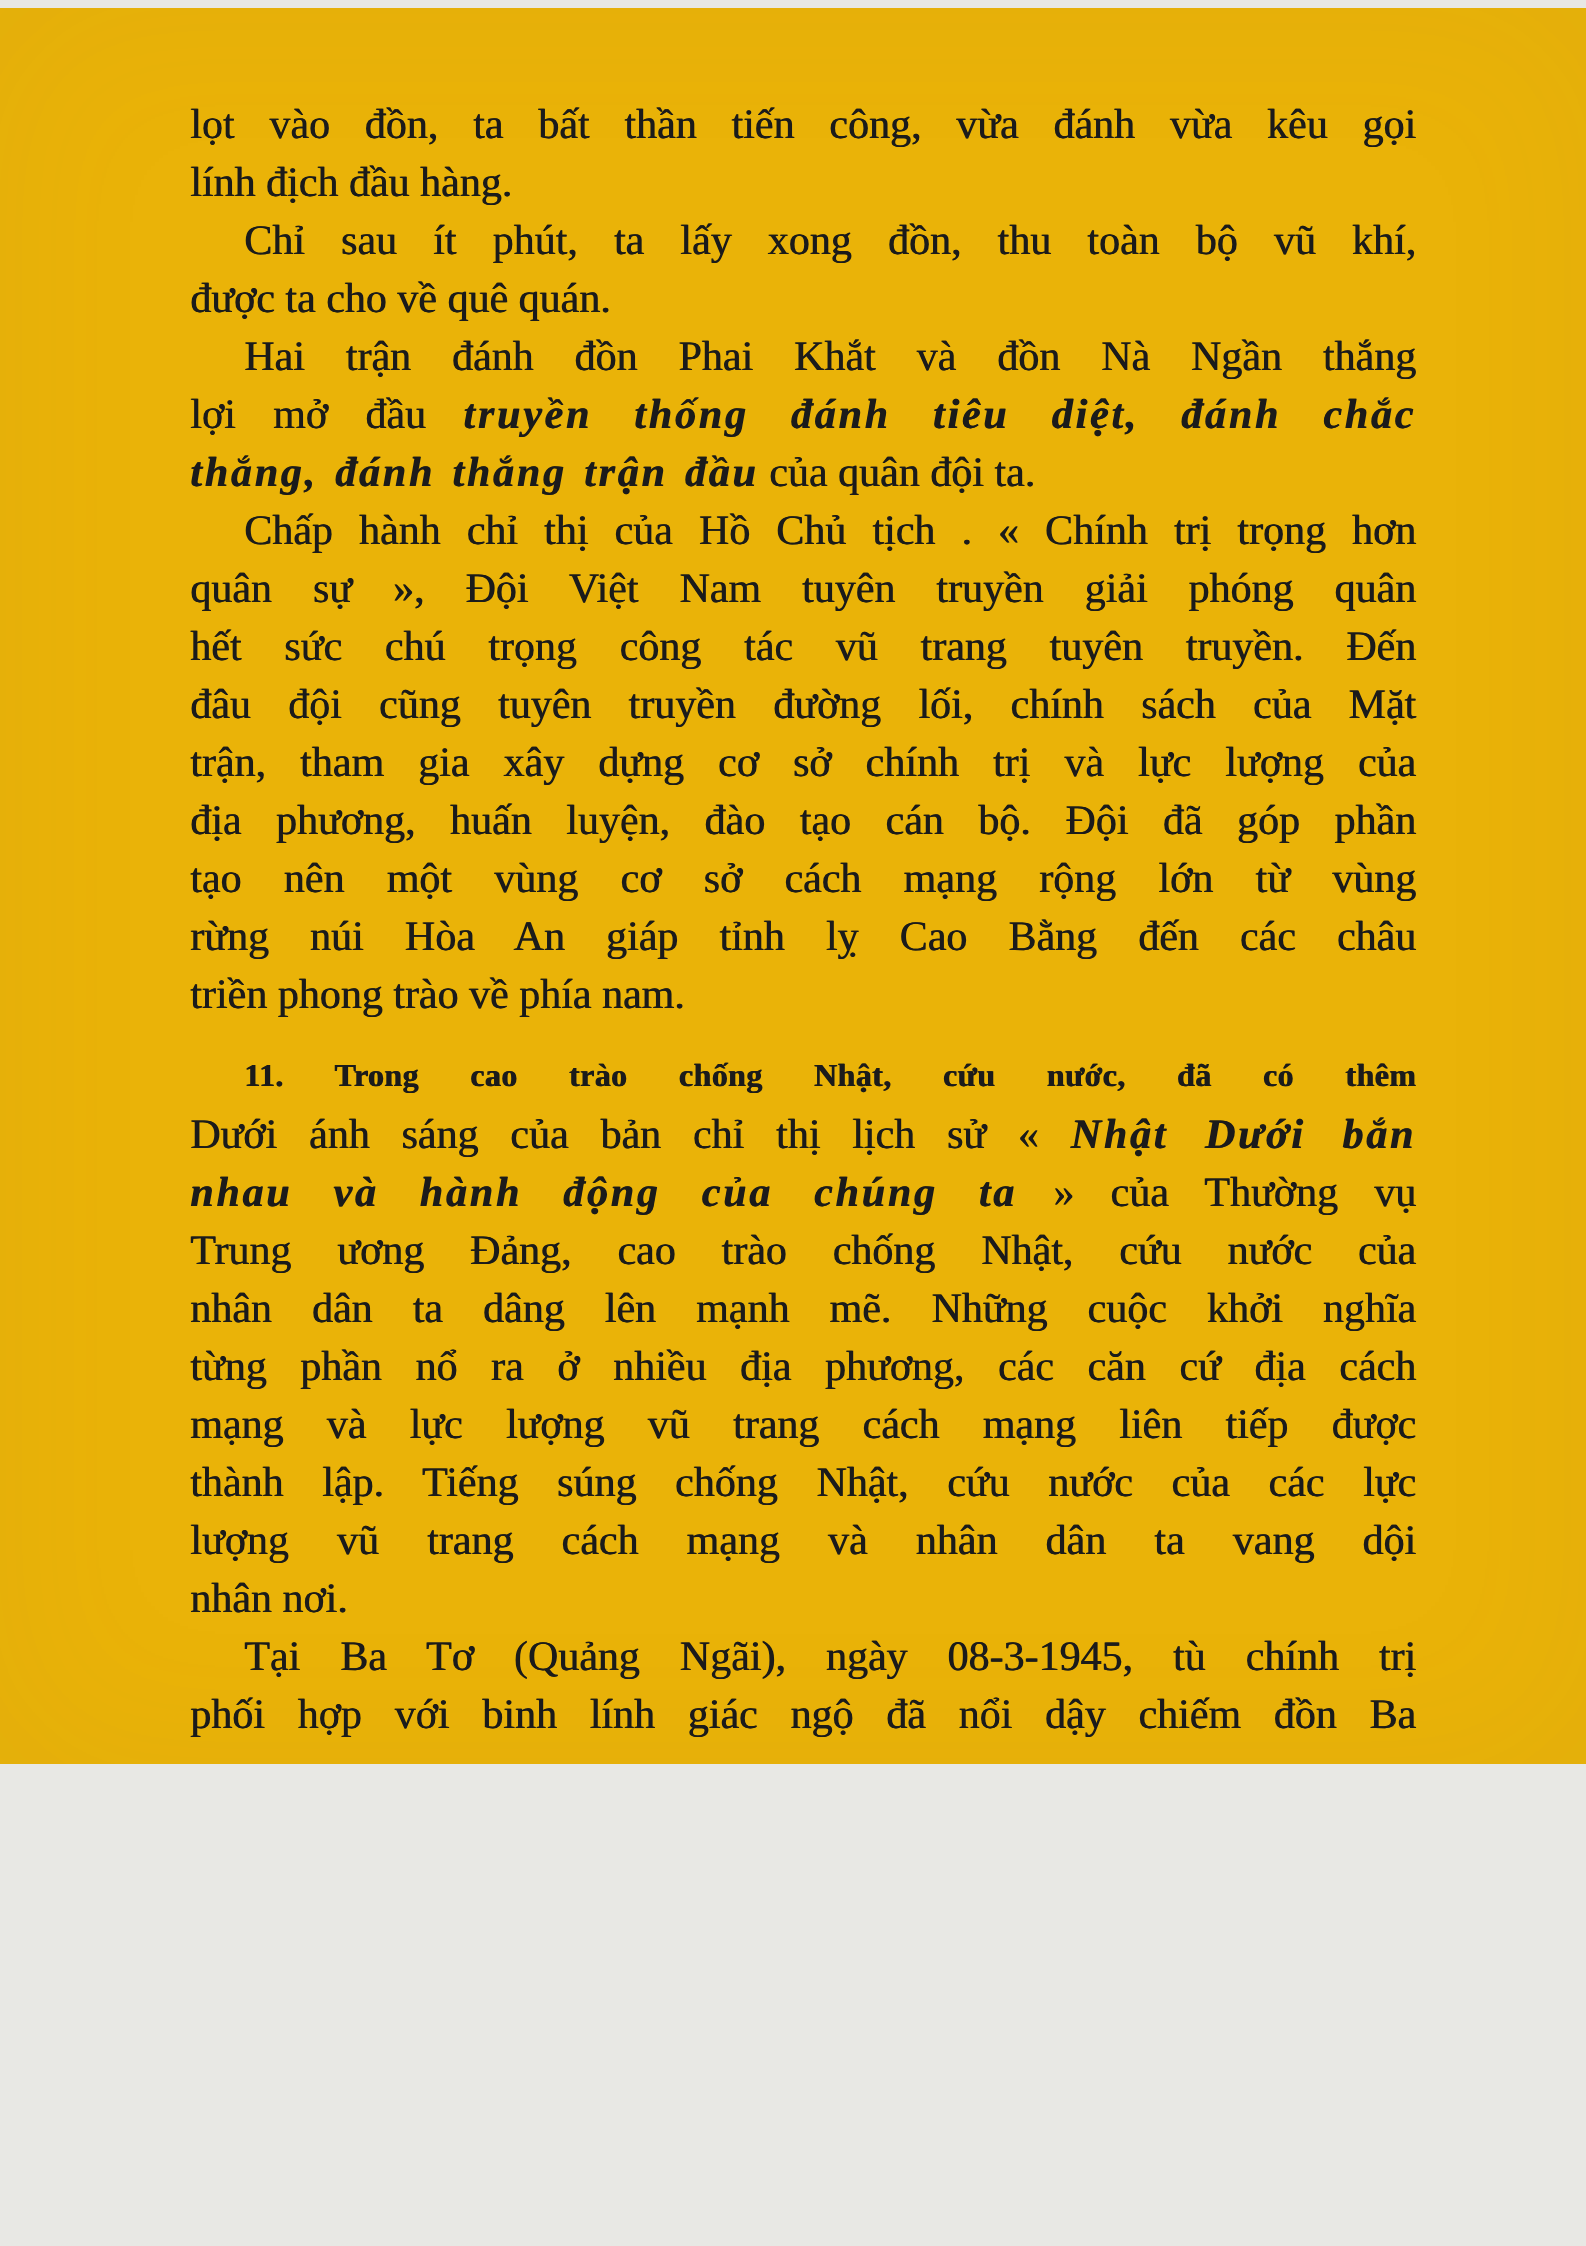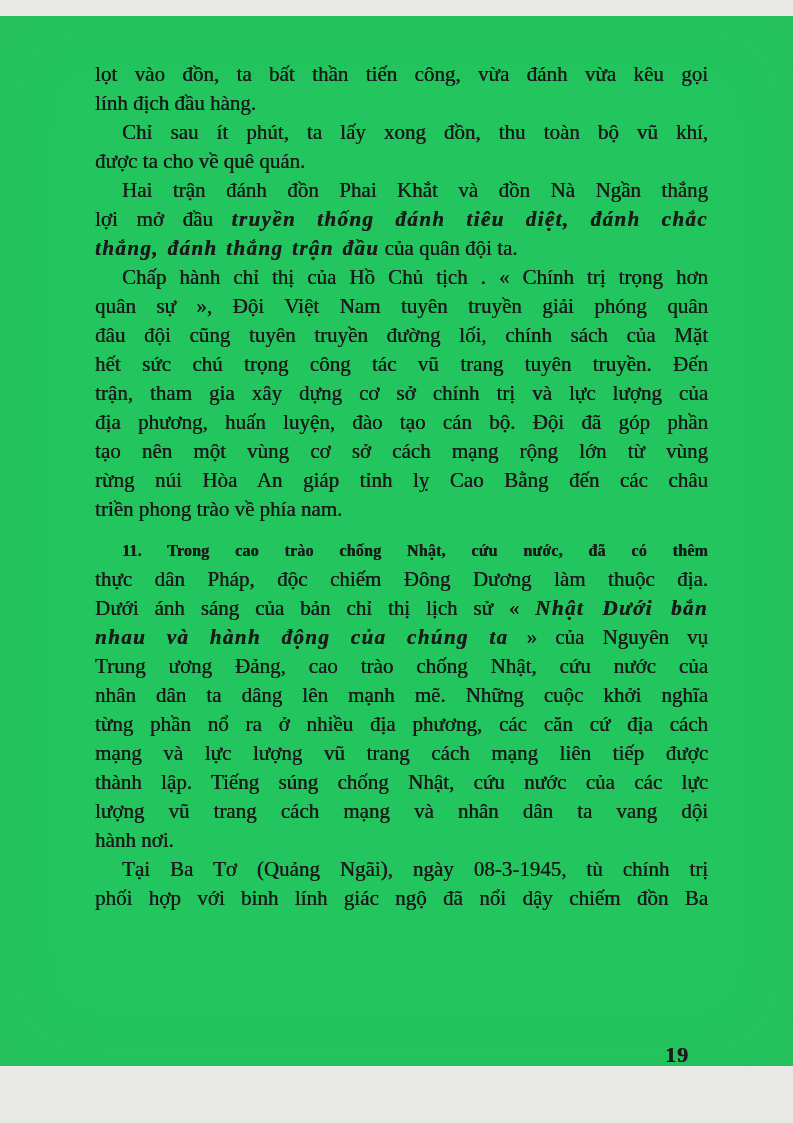"lọt vào đồn, ta bất" .sheet { background: #22c55e -> #eab308; height: 1050px -> 878px; margin: 16px auto -> 4px auto }
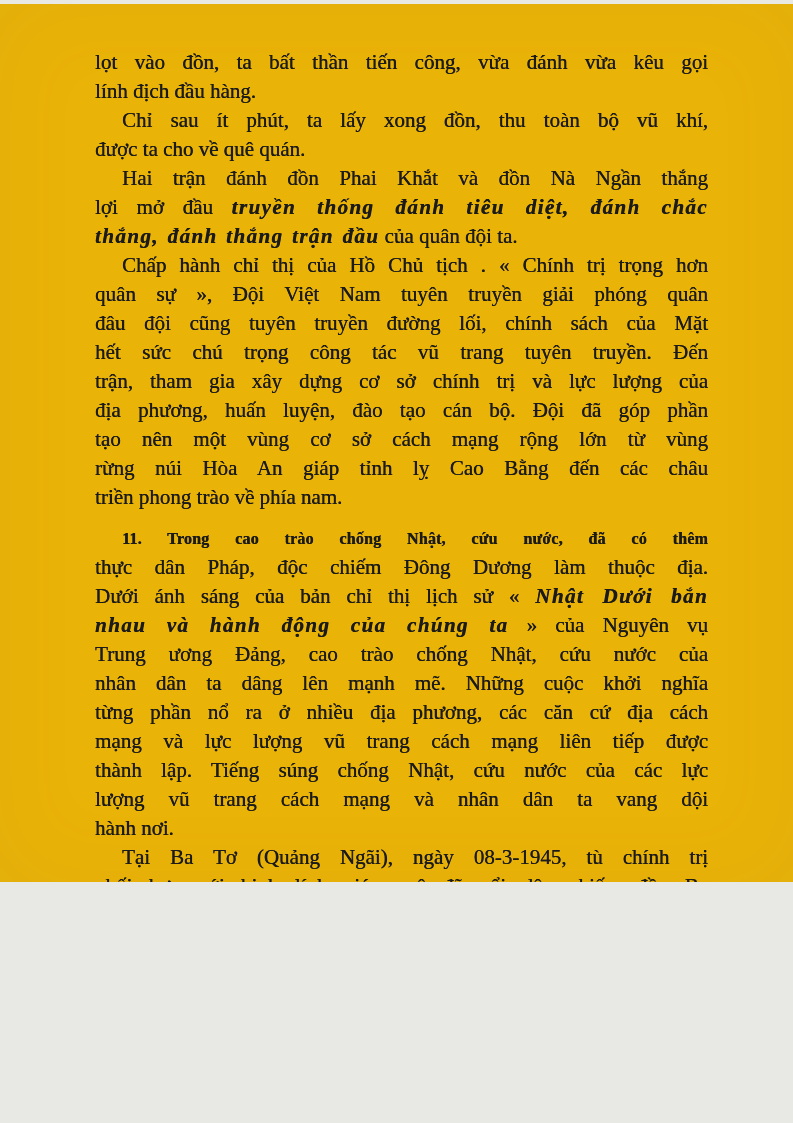"đâu đội cũng tuyên truyền" div.line { order: before "hết sức chú trọng công" -> after "hết sức chú trọng công" }
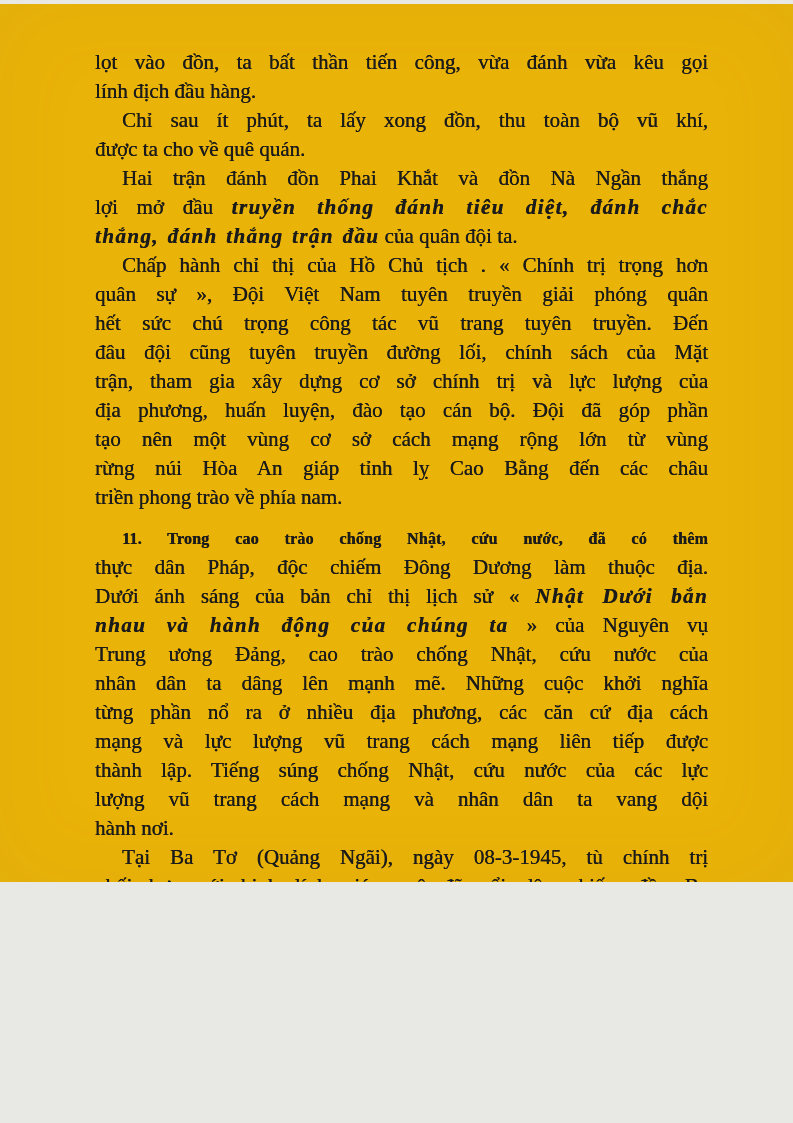"thực dân Pháp, độc chiếm" div.line { html: <div><span>thực dân Pháp, độc chiếm Đông Dương làm thuộc địa.</span></div> -> none }
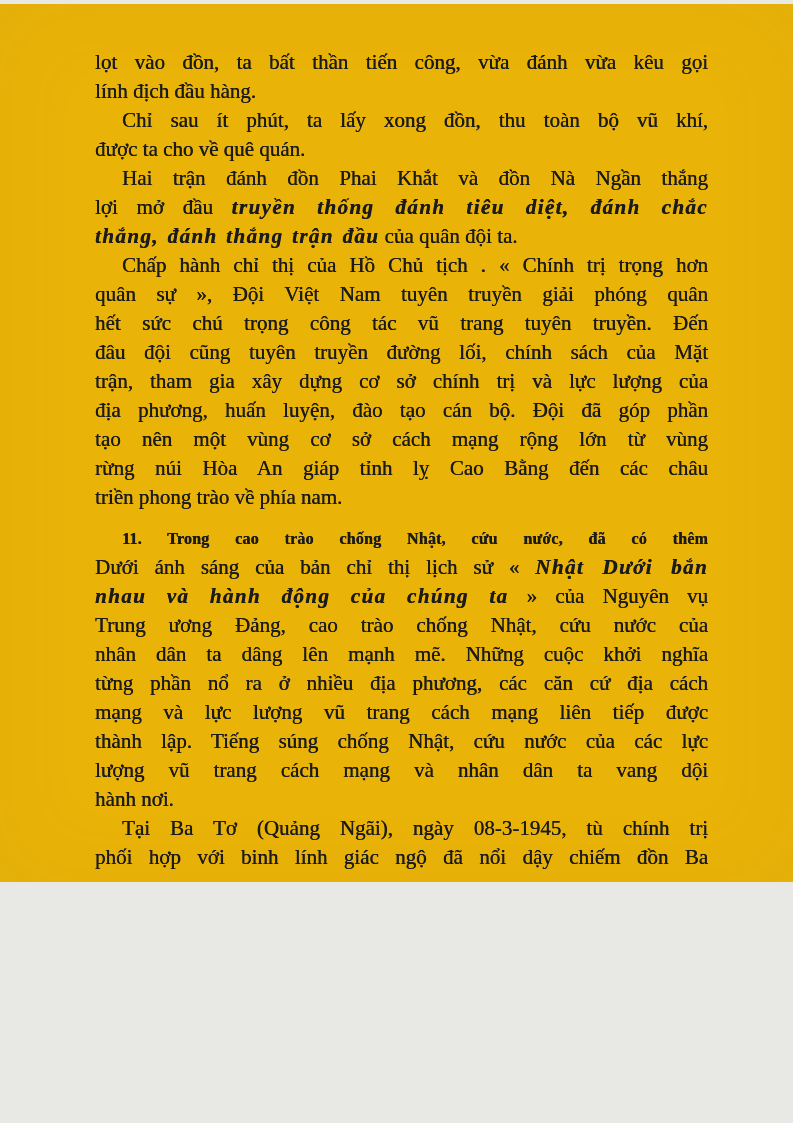"» của Nguyên vụ" span.seg-n { text: Nguyên -> Thường }
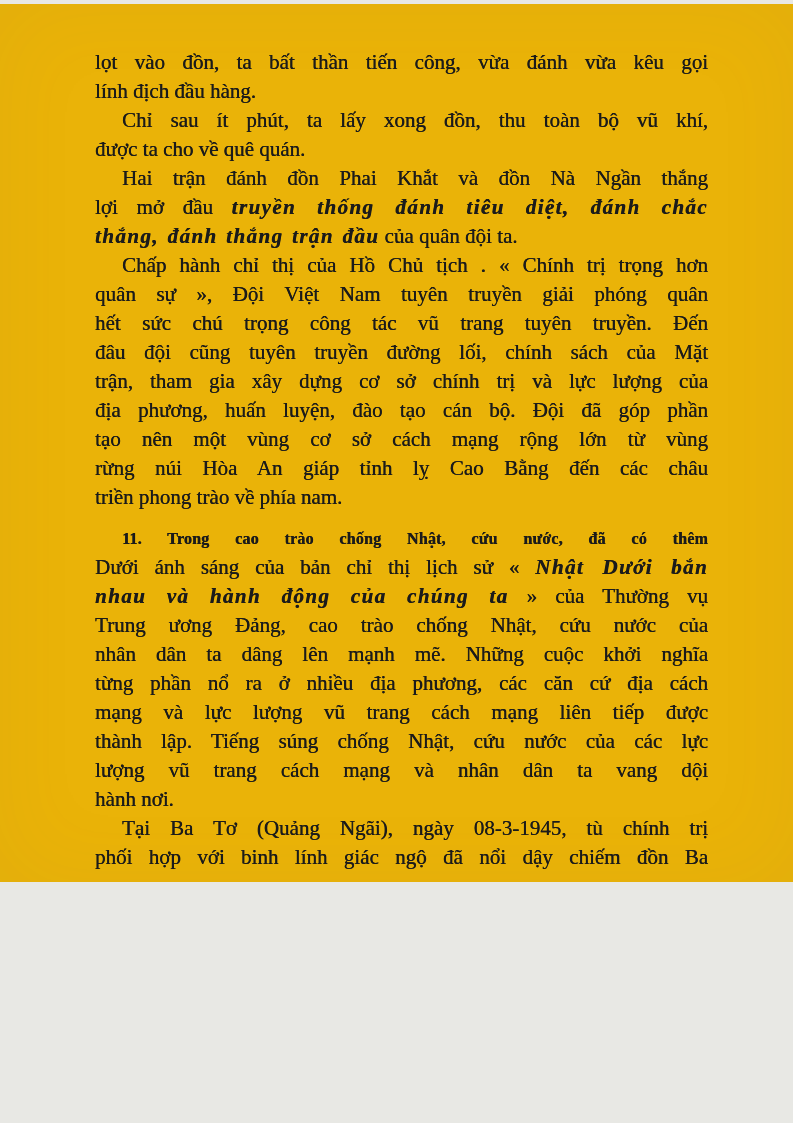"hành nơi." span.seg-n { text: hành -> nhân }
